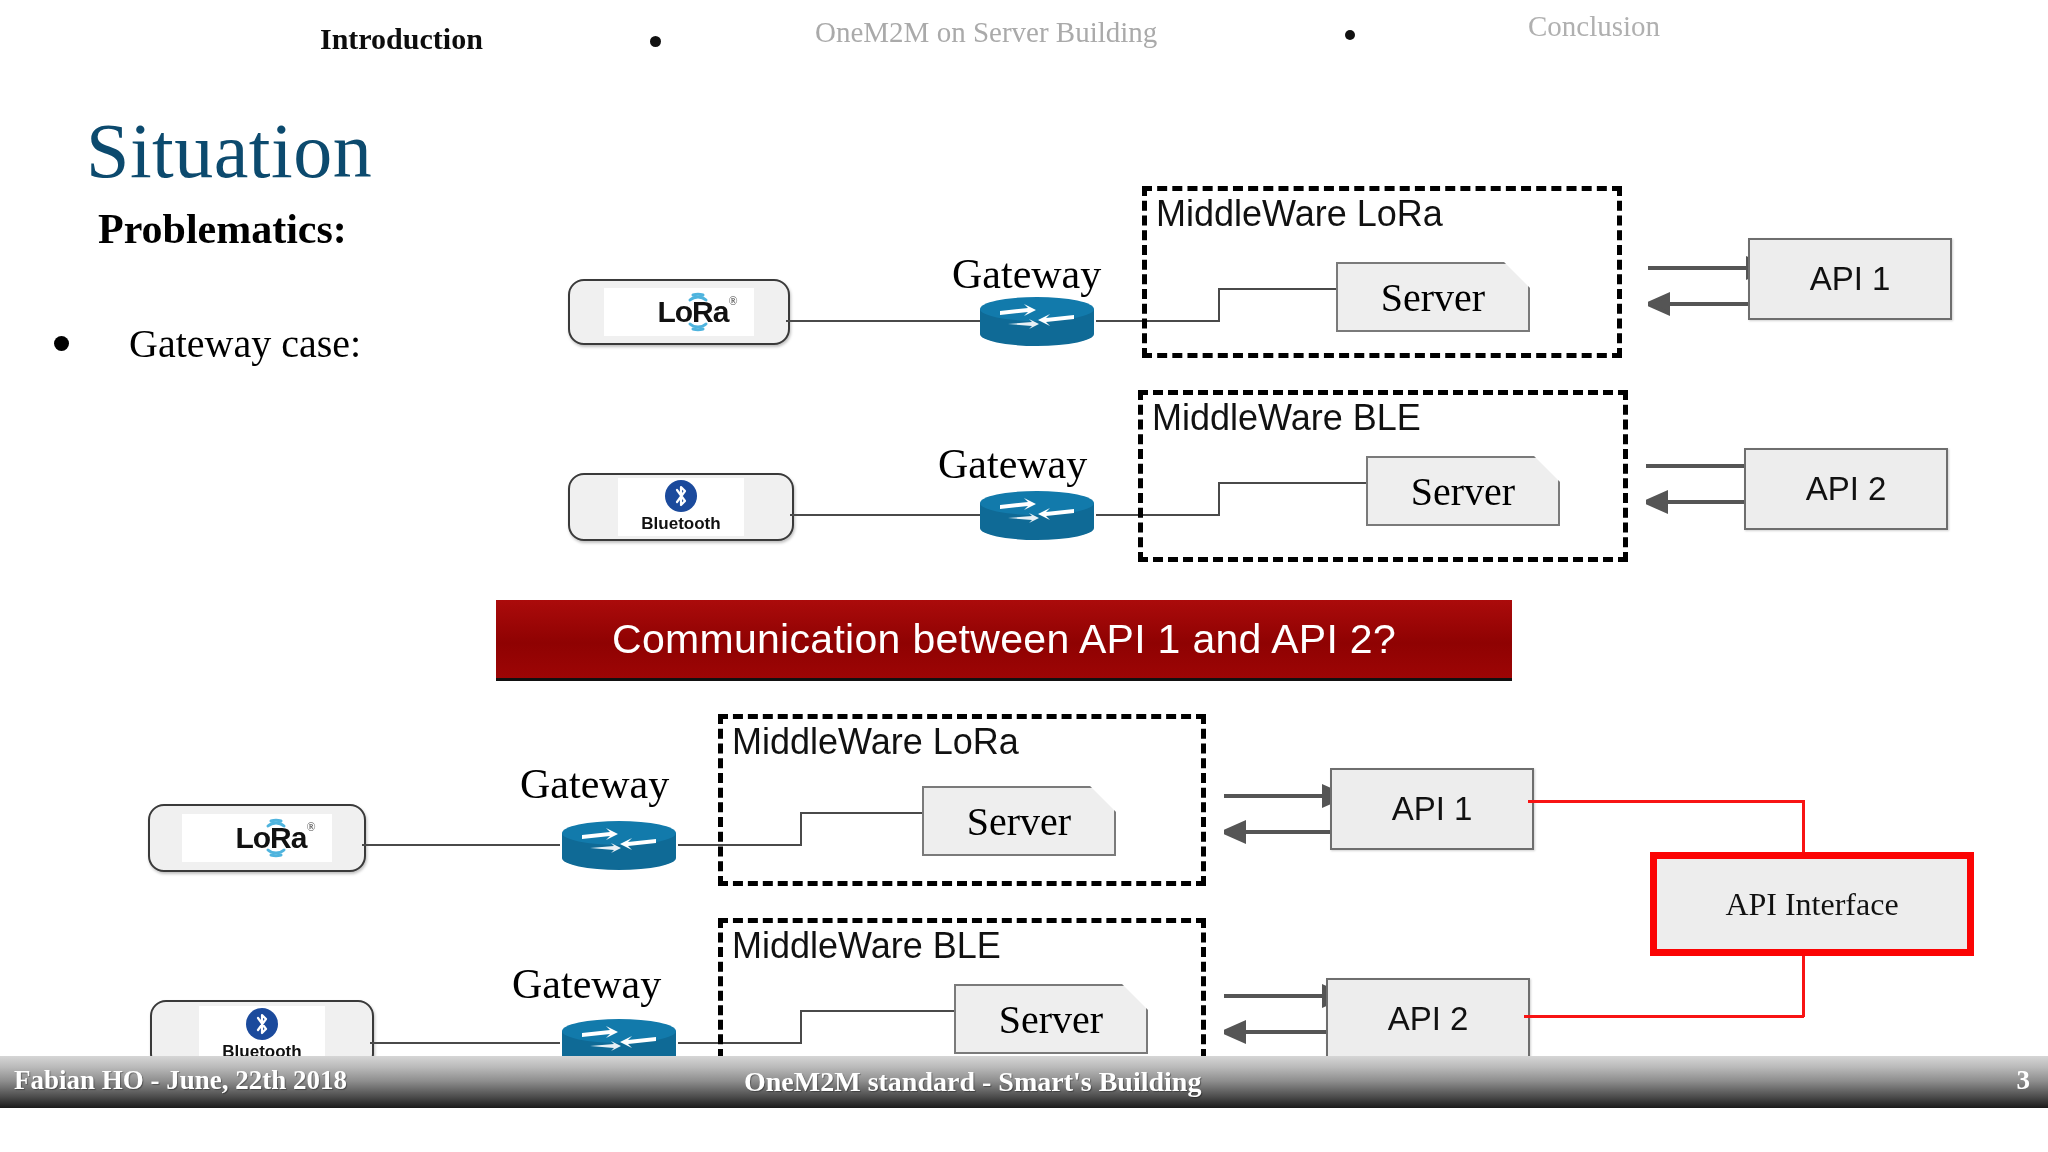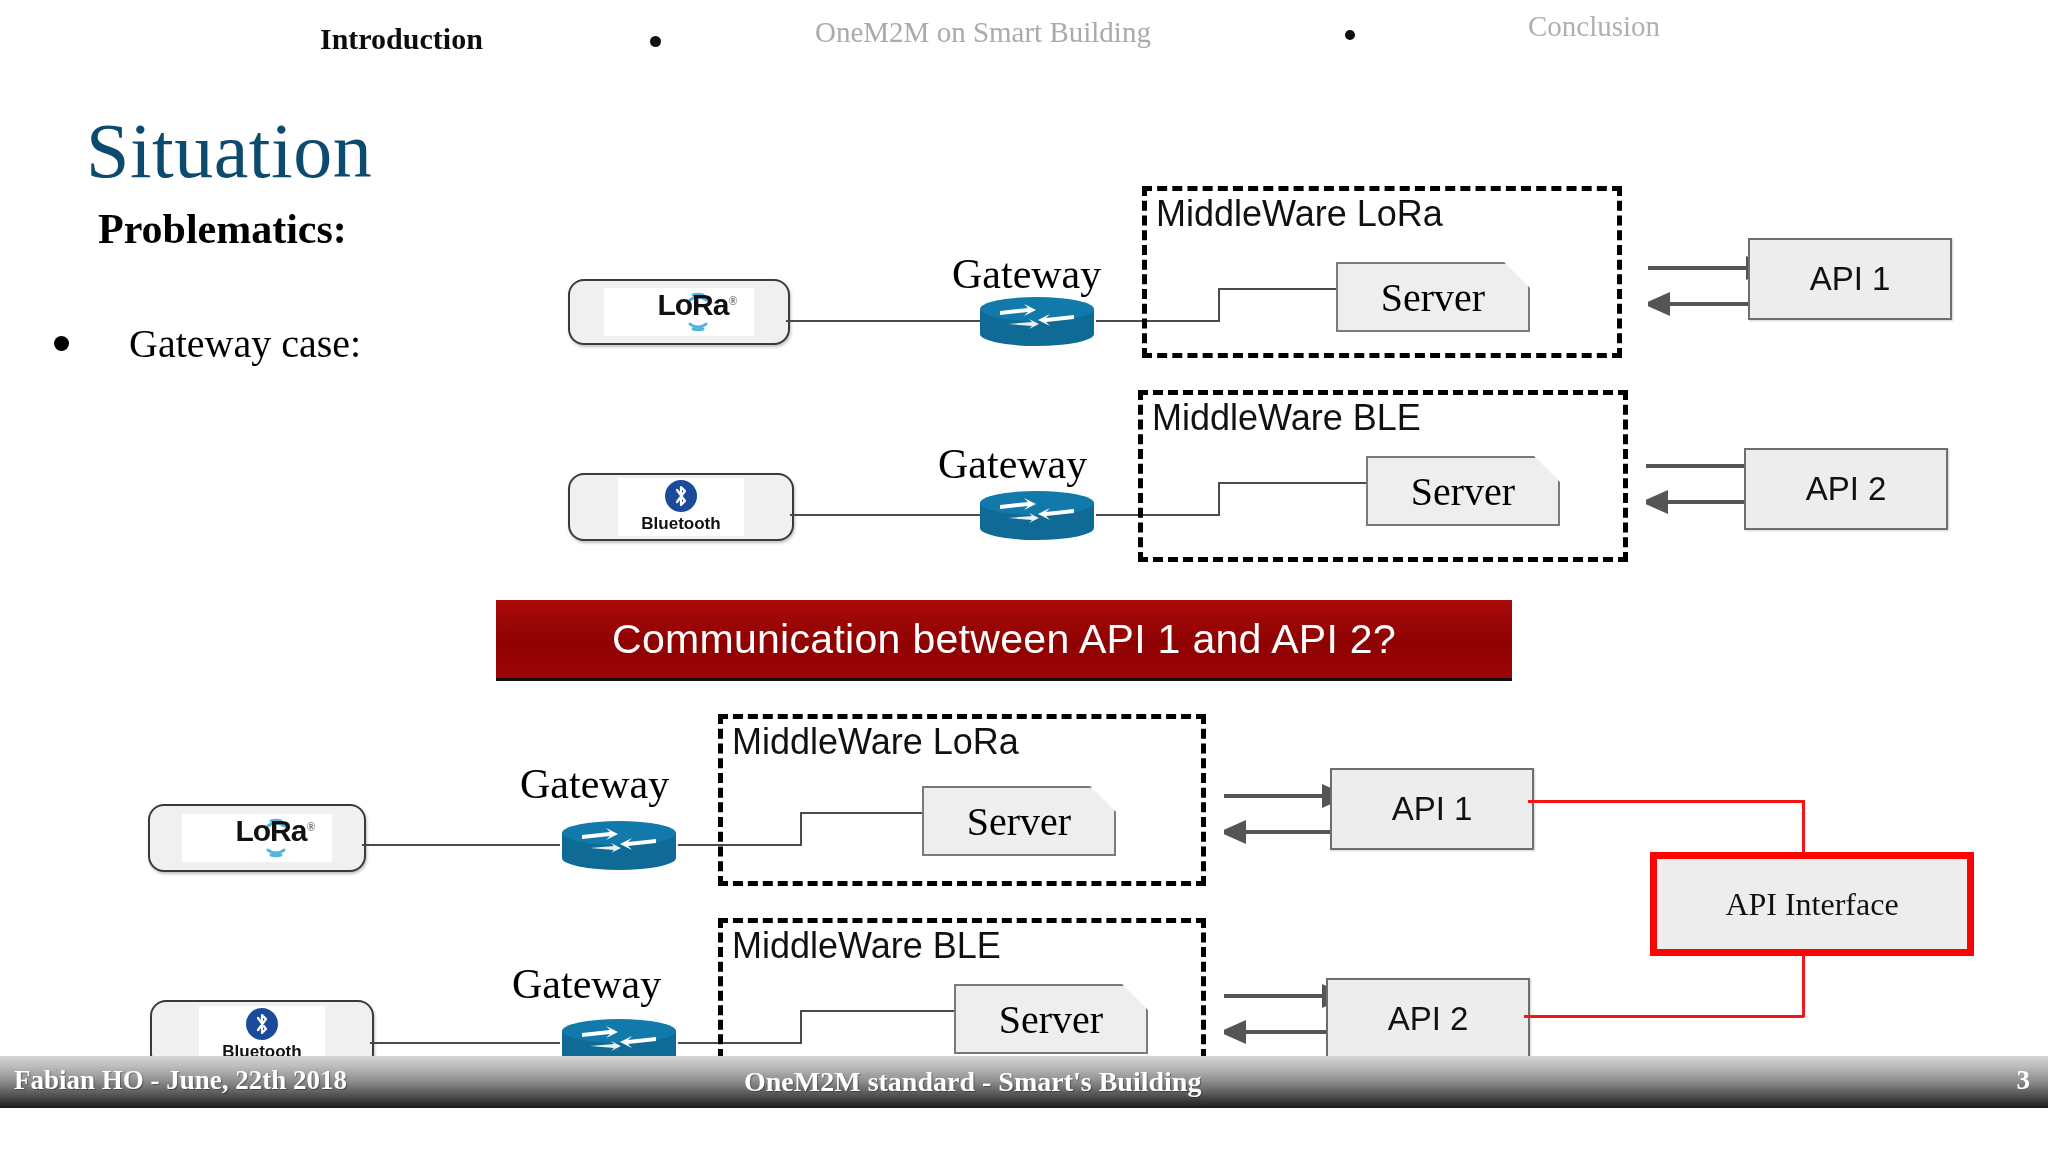"OneM2M on Smart Building" div.nav-item { text: Smart -> Server }
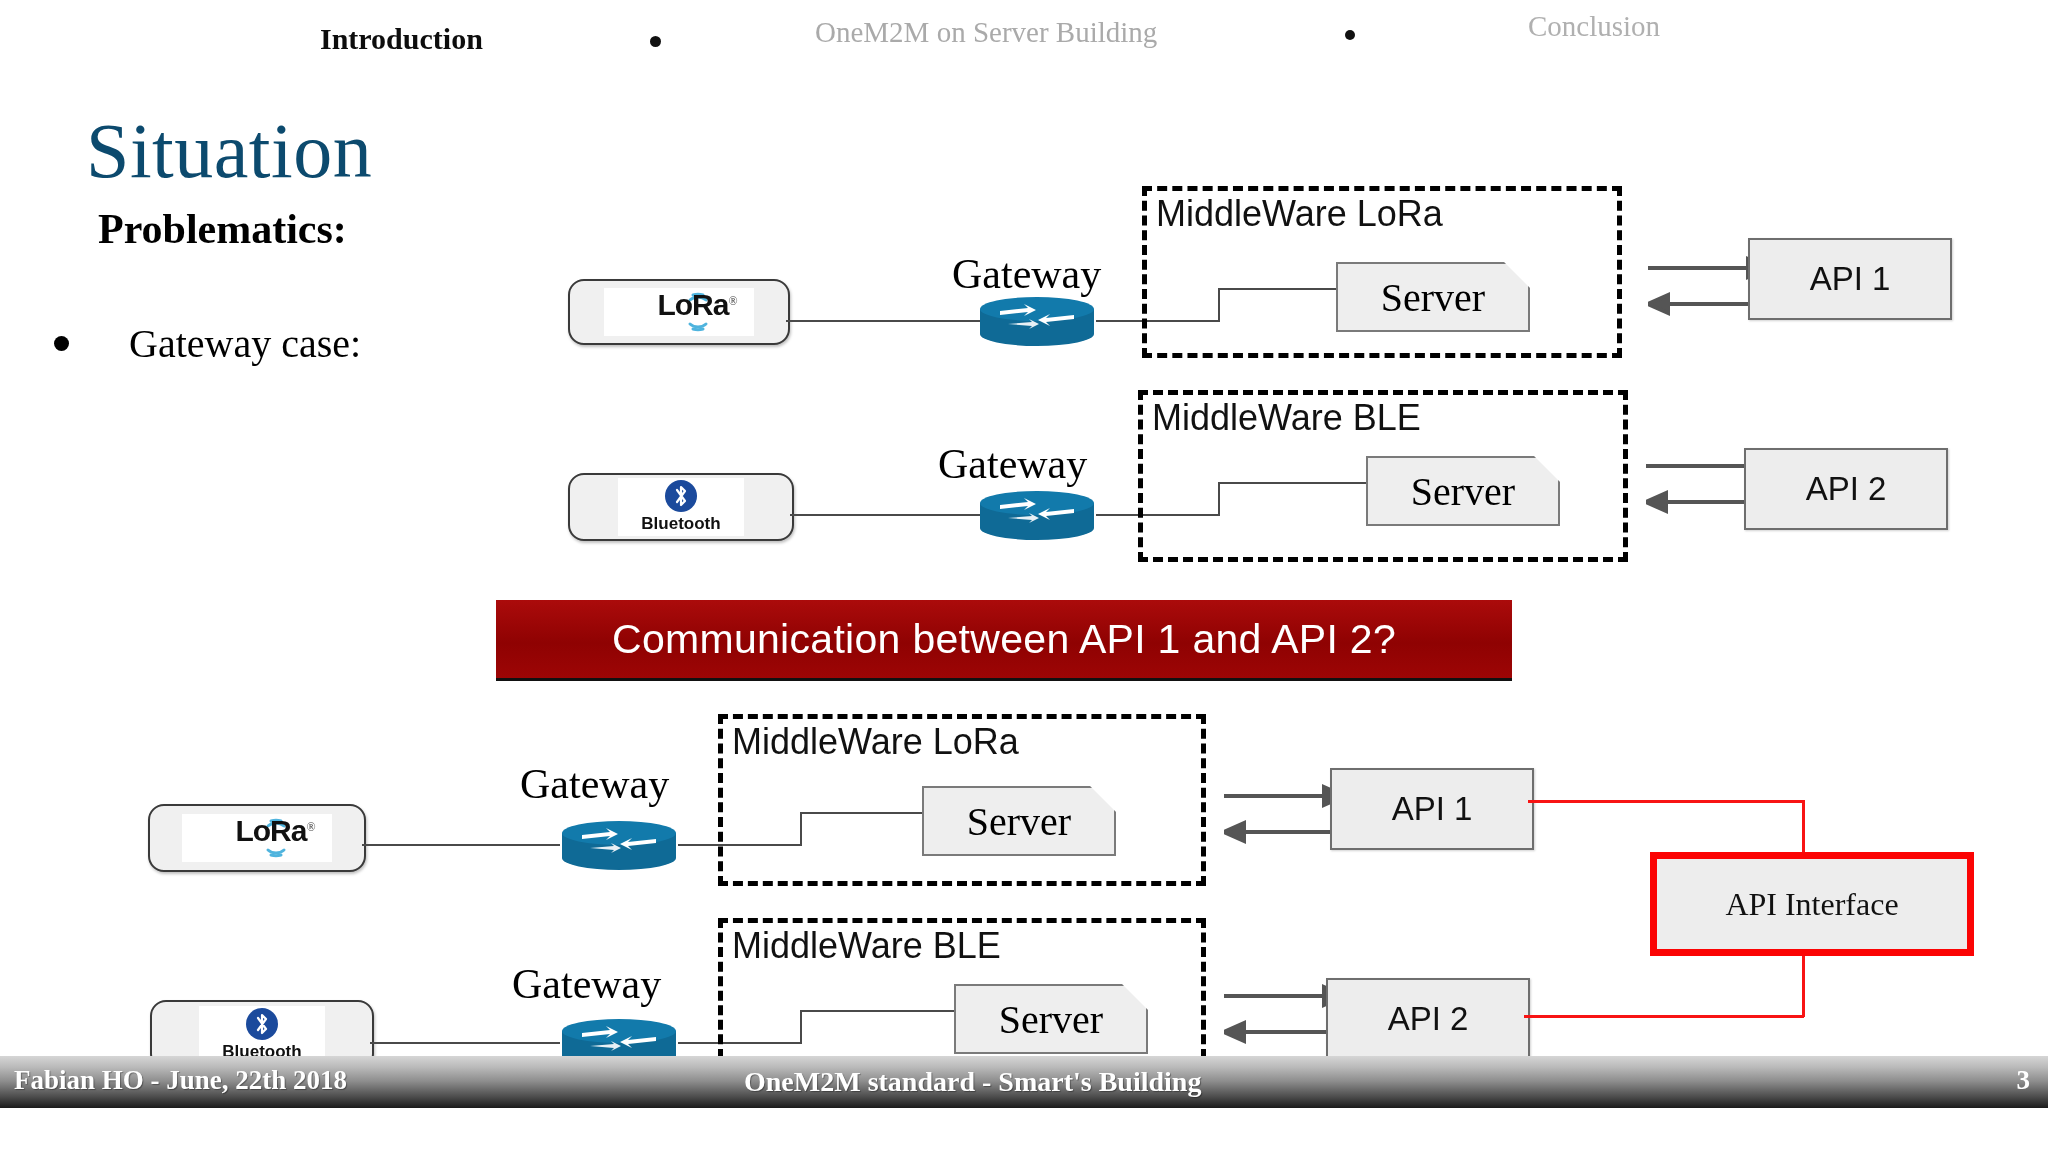"LoRa" .lora-wrap { align-items: flex-start -> center }
